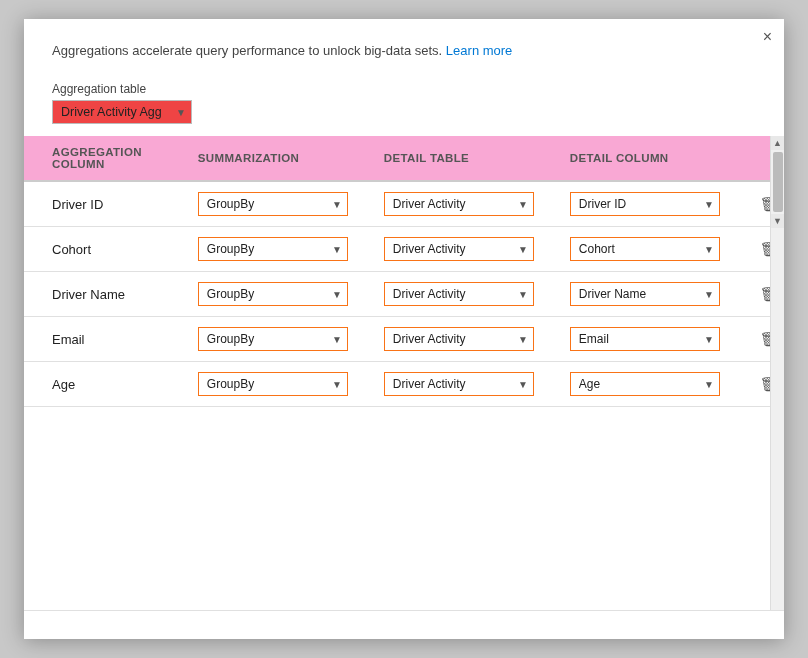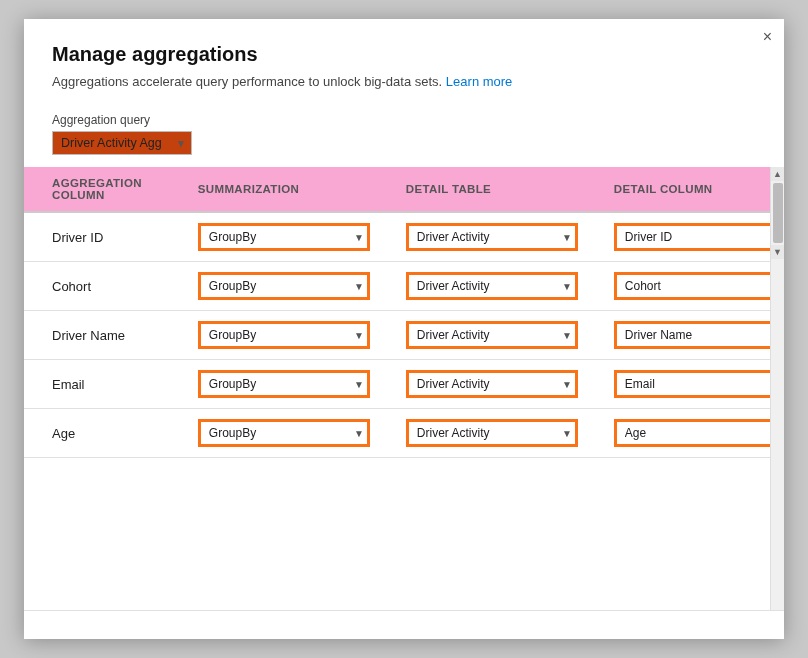"Manage aggregations" div.dialog-title { html: <div>Manage aggregations</div> -> none }
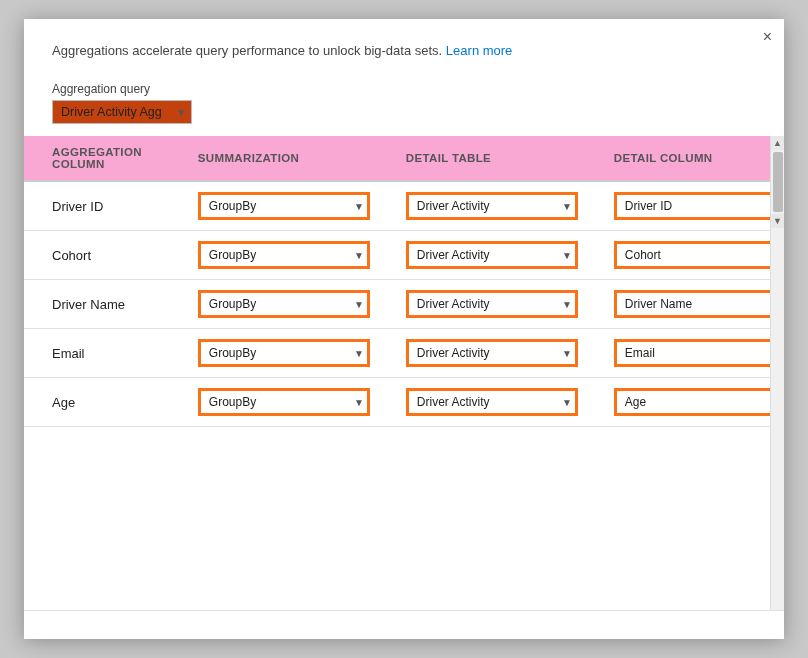"Aggregation query" span { text: query -> table }
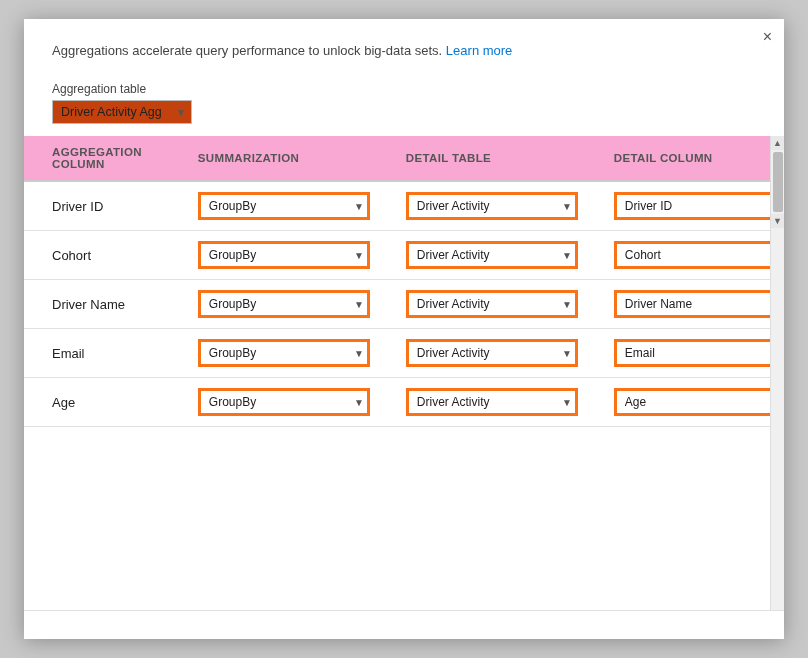"Driver Activity Agg" .select-wrapper select { background: #c2410c -> #ef4444 }
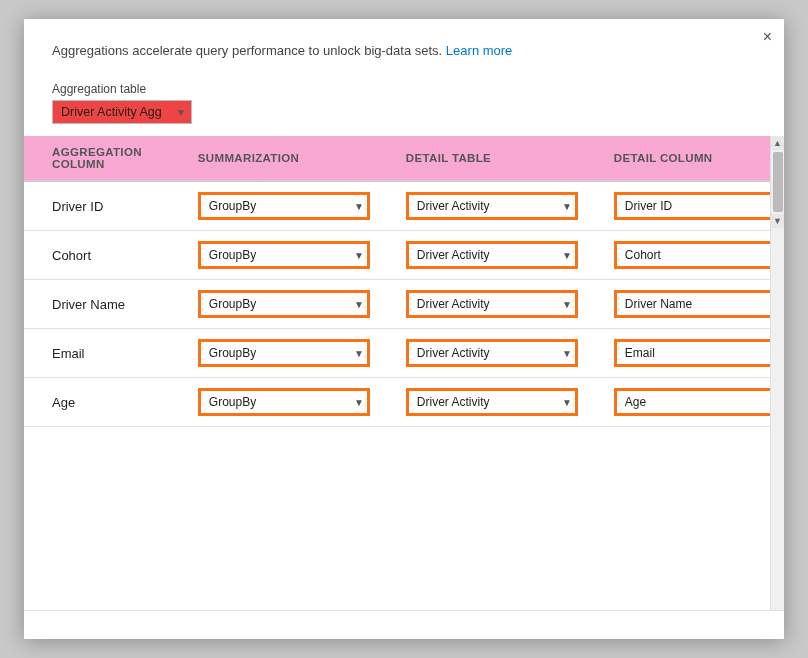"GroupBy" .cell-select { border: 3px solid #f97316 -> 1px solid #f97316; width: 172px -> 150px }
